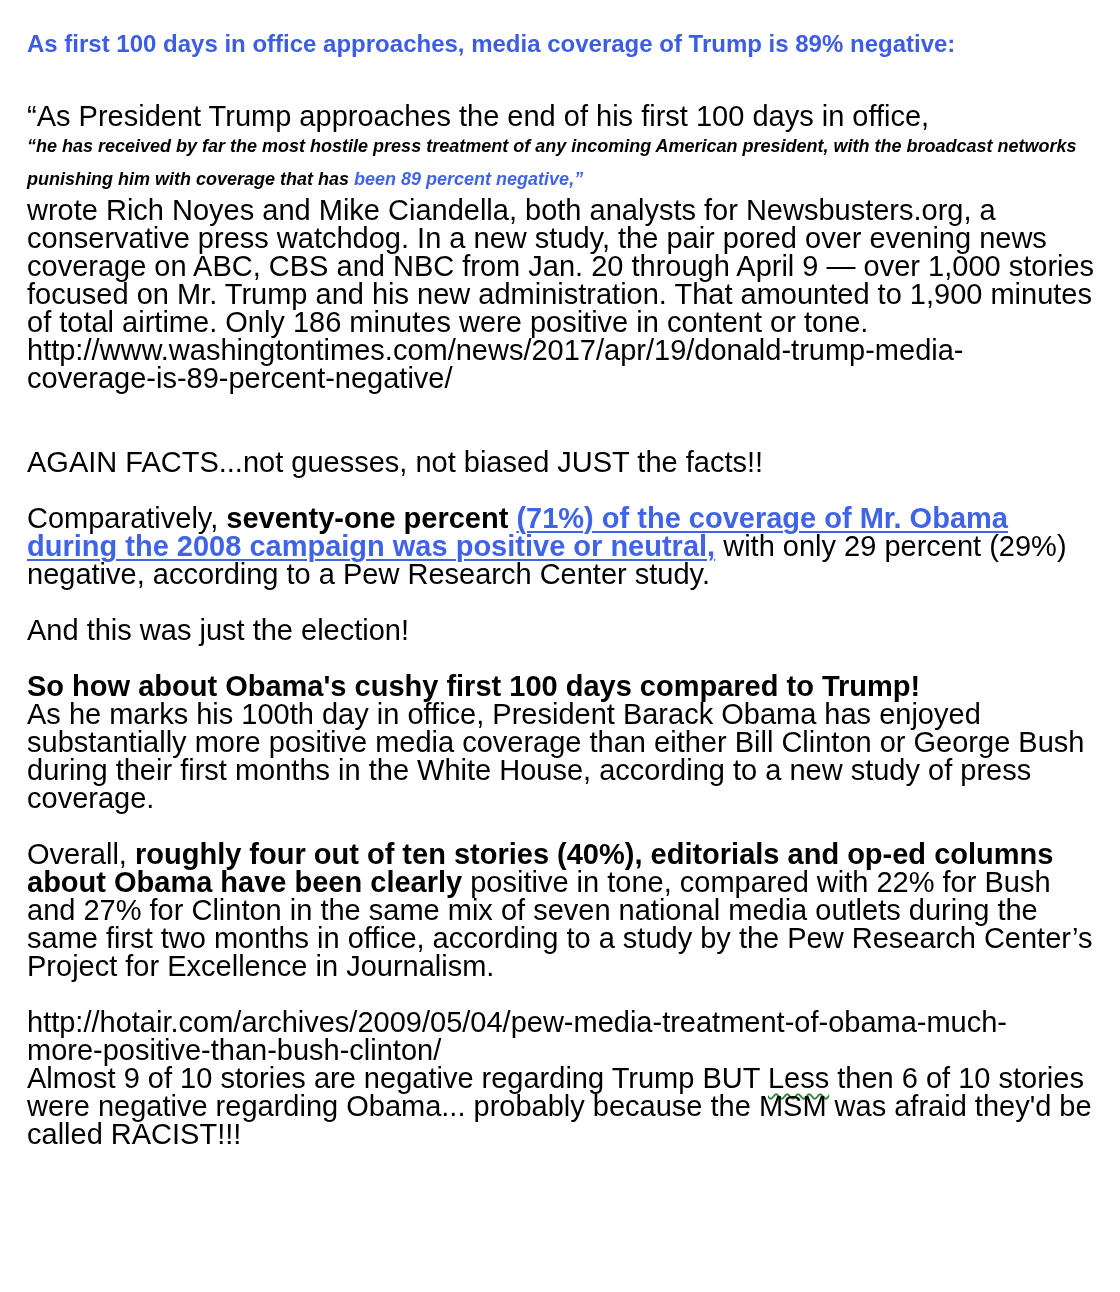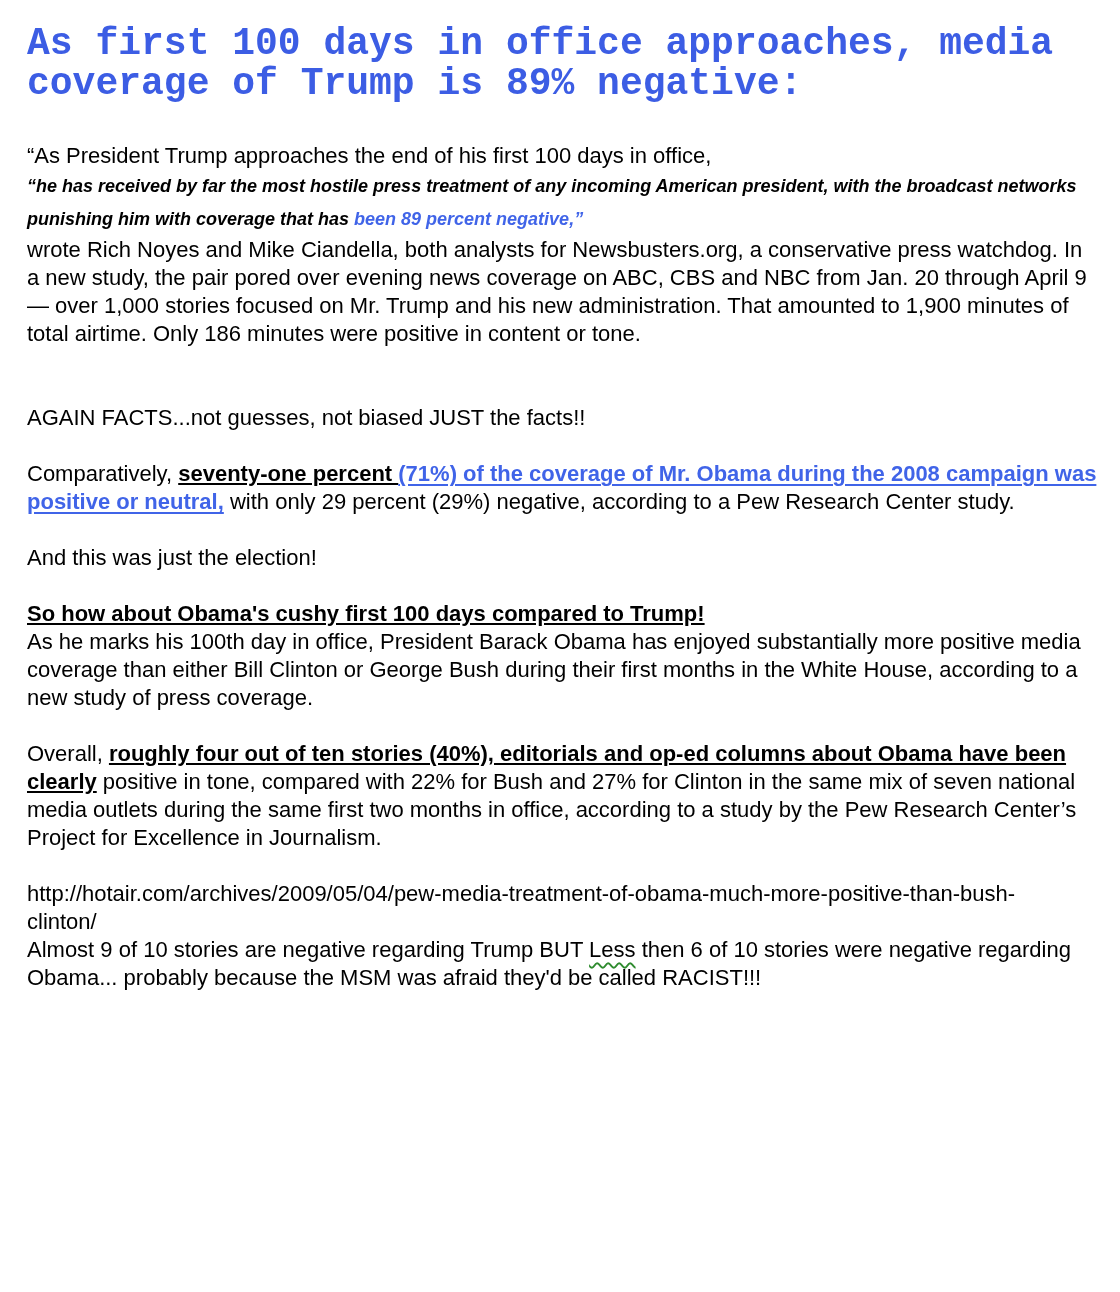"As first 100 days in" .heading { font-family: Liberation Mono, monospace -> none; font-size: 38px -> 24px }
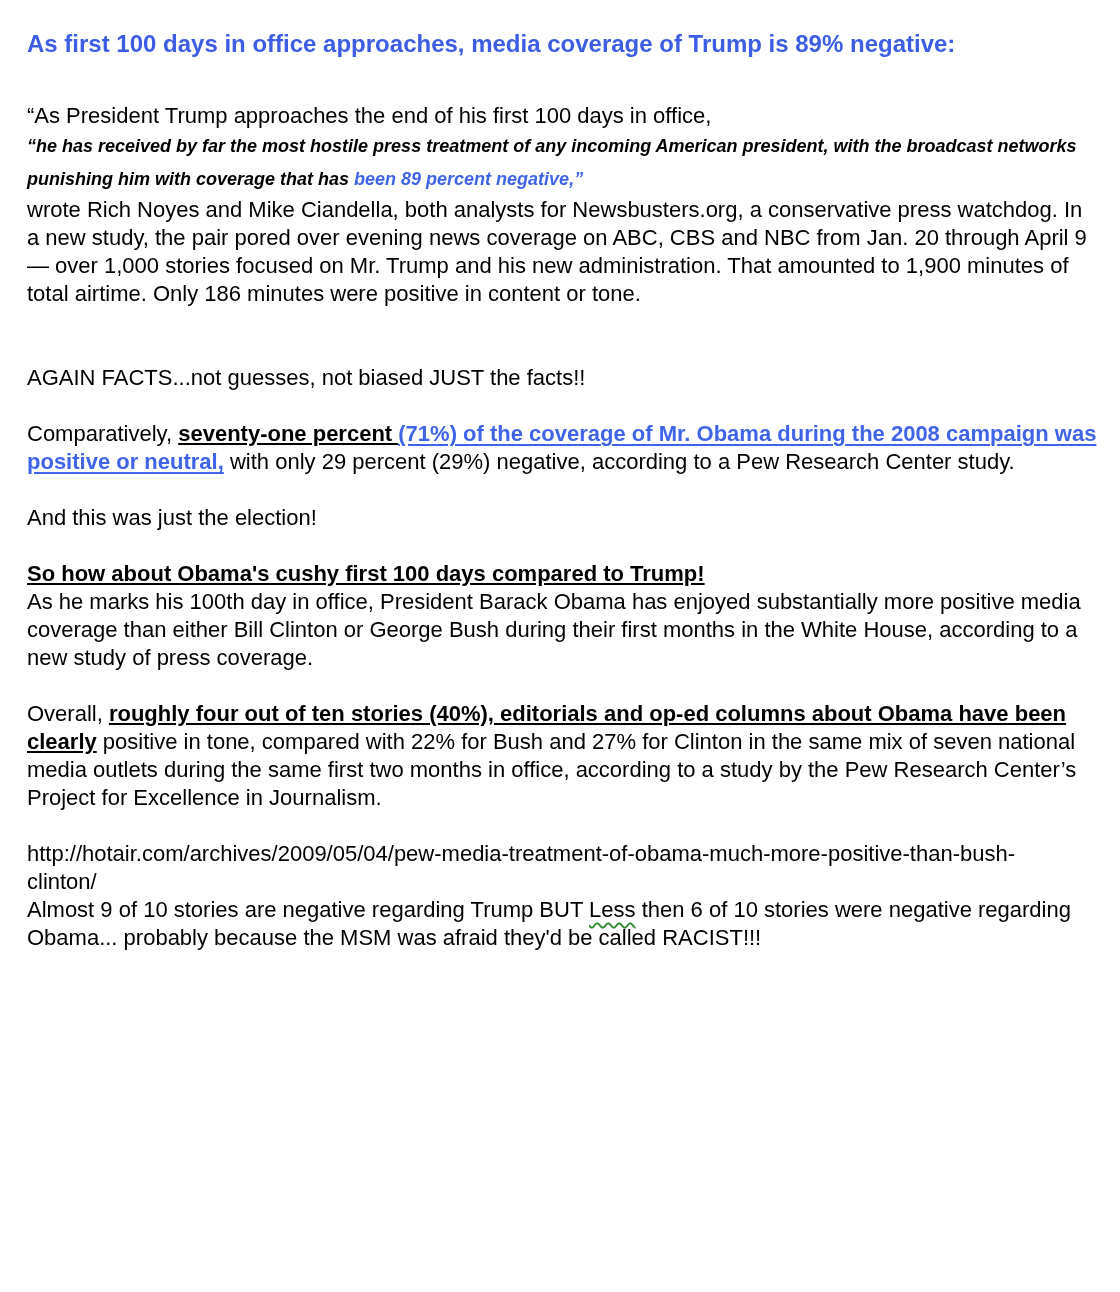"“As President Trump approaches the" .line { font-size: 22px -> 29px }
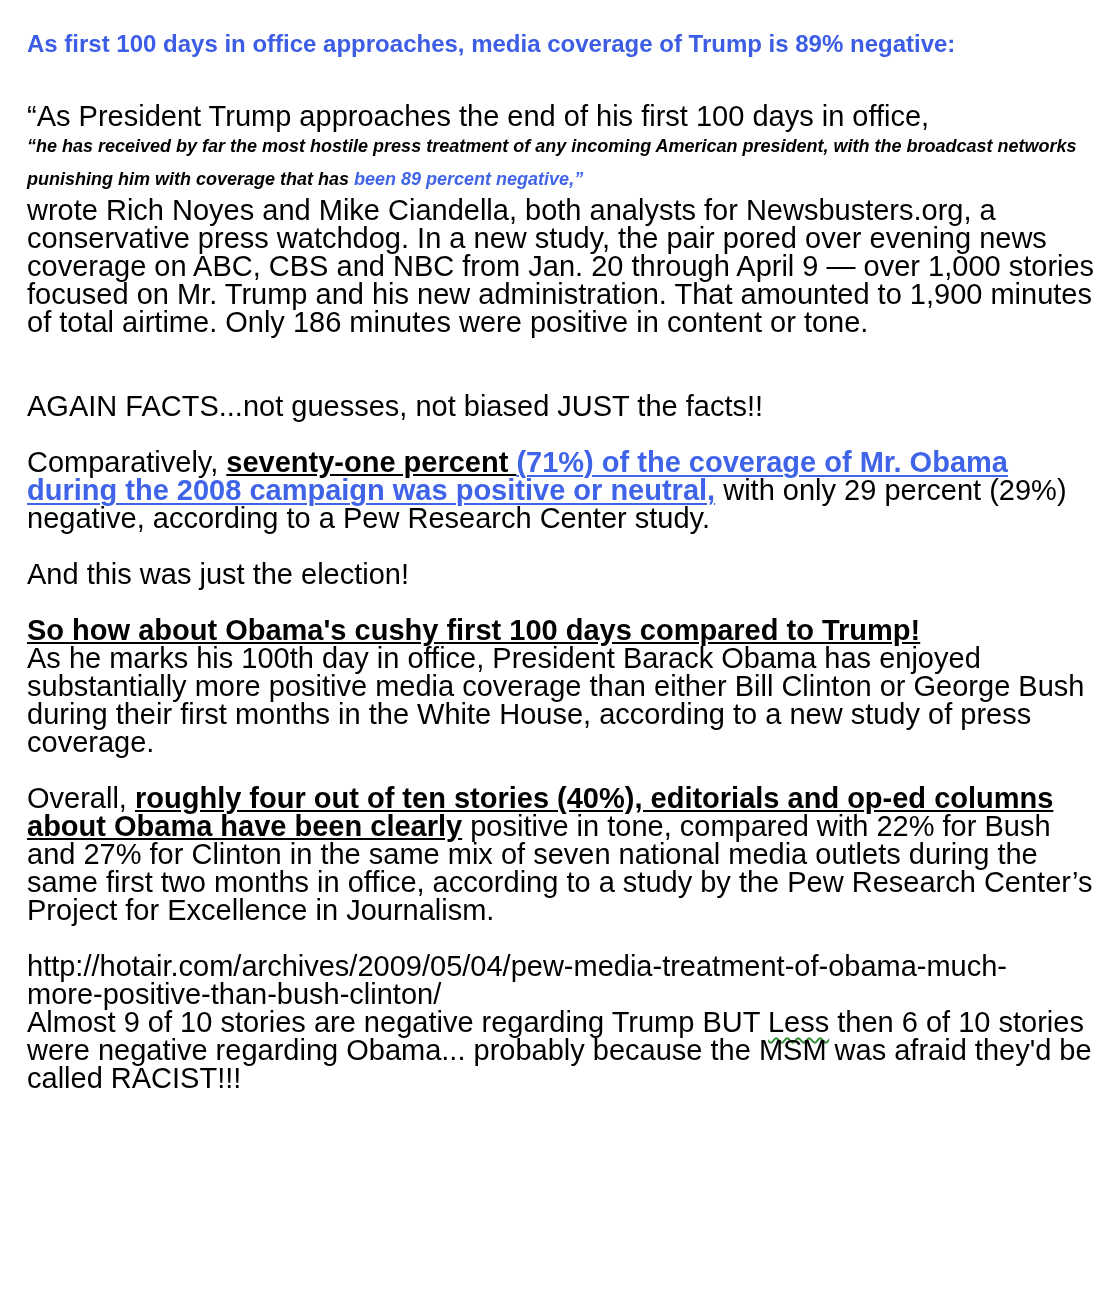"http://www.washingtontimes.com/news/2017" div.block { html: none -> <div><span>http://www.washingtontimes.com/news/2017/apr/19/donald-trump-media-coverage-is-89-percent-negative/</span></div> }
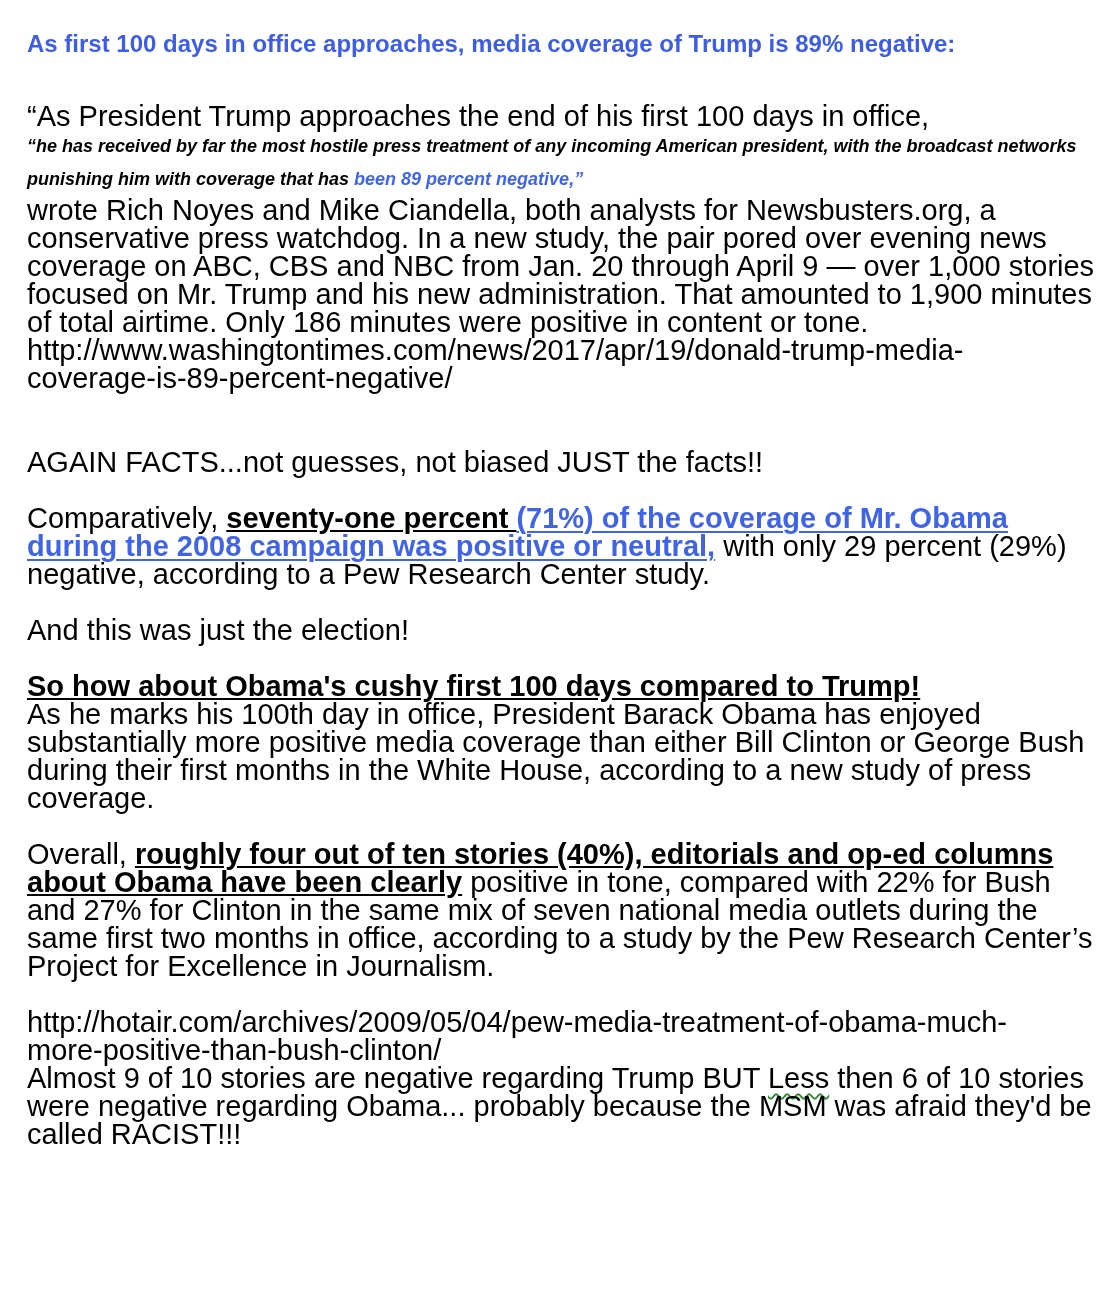"seventy-one percent" .run.bold { text-decoration: underline -> none }
